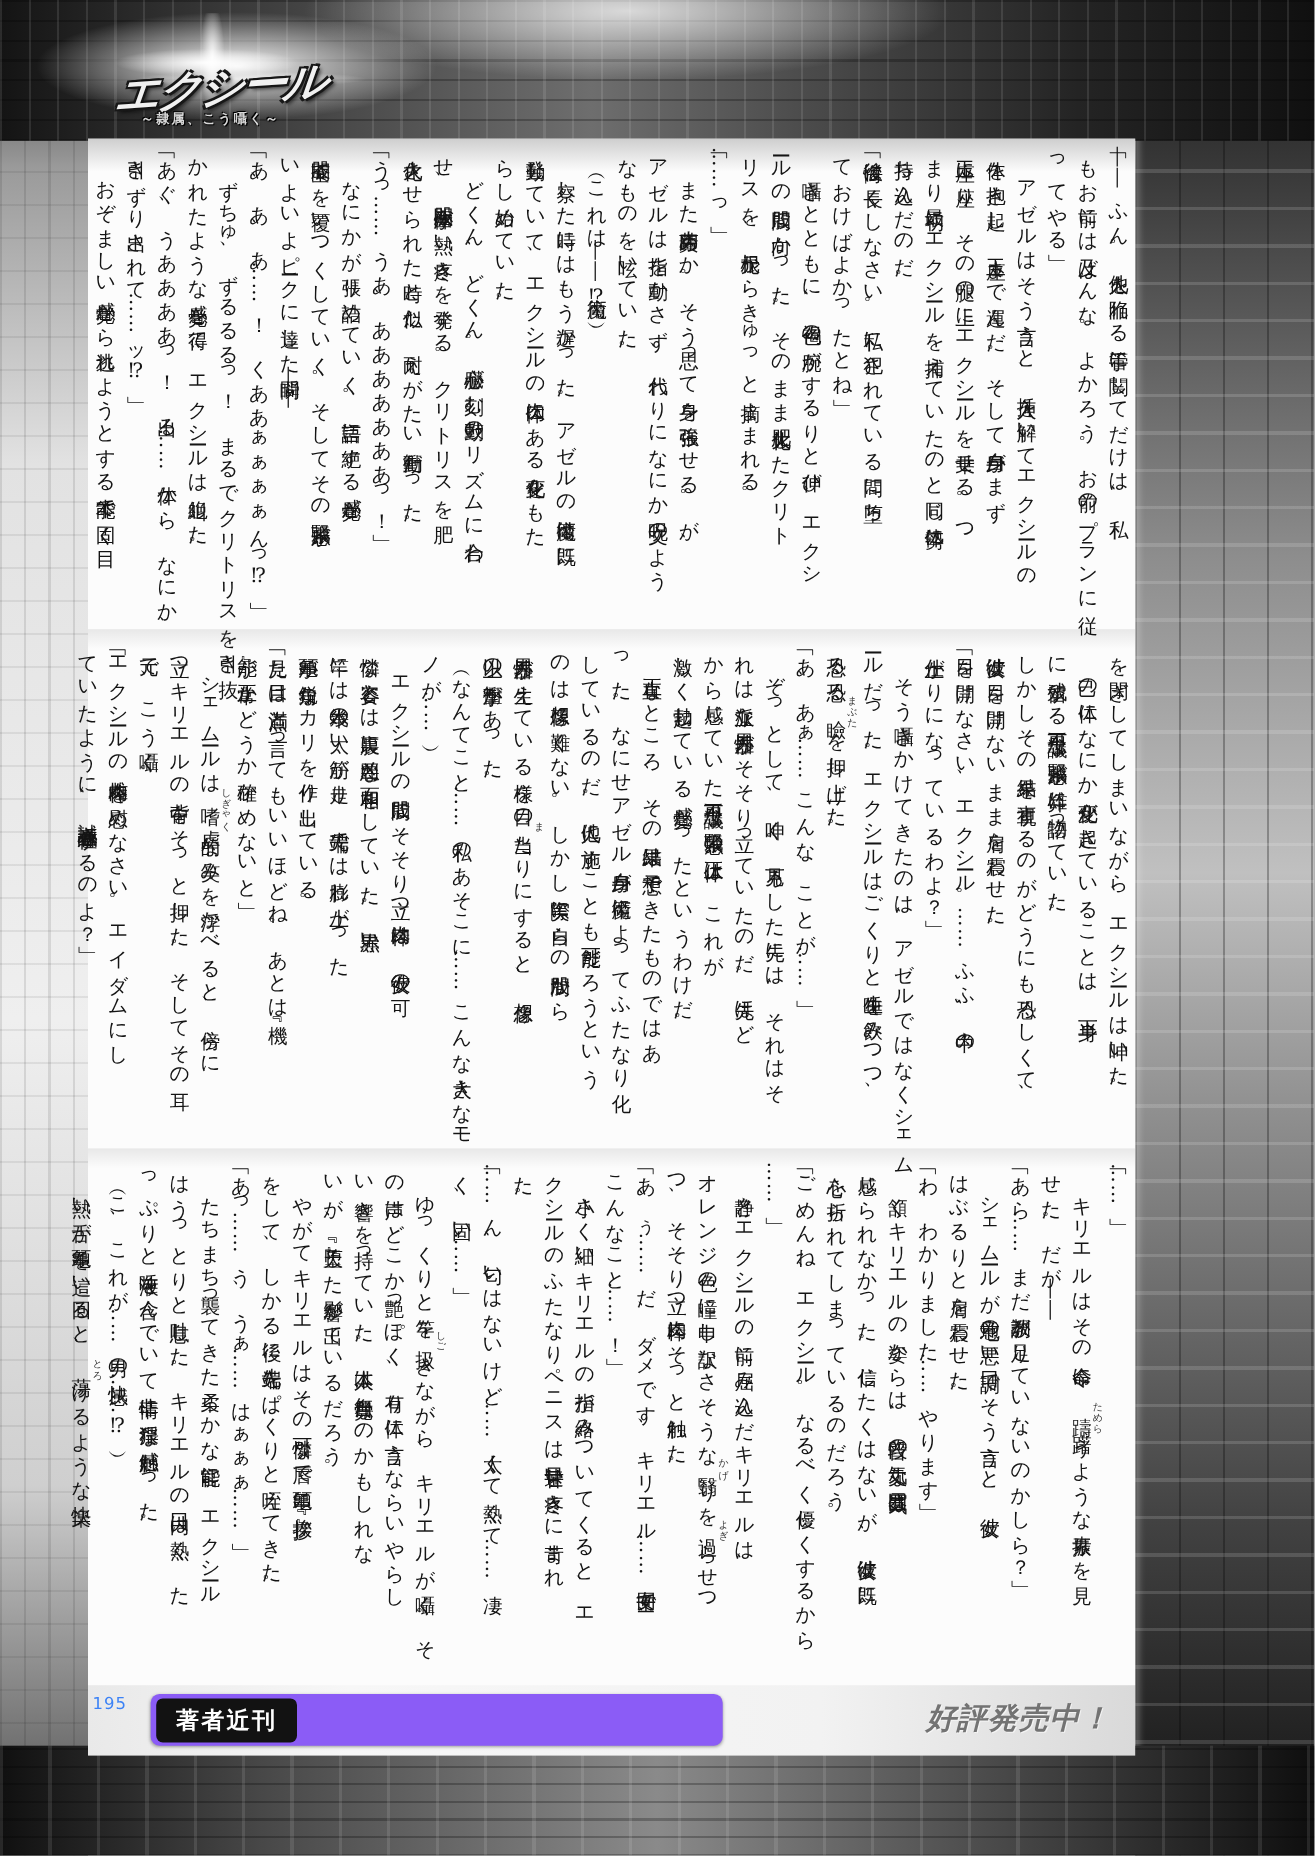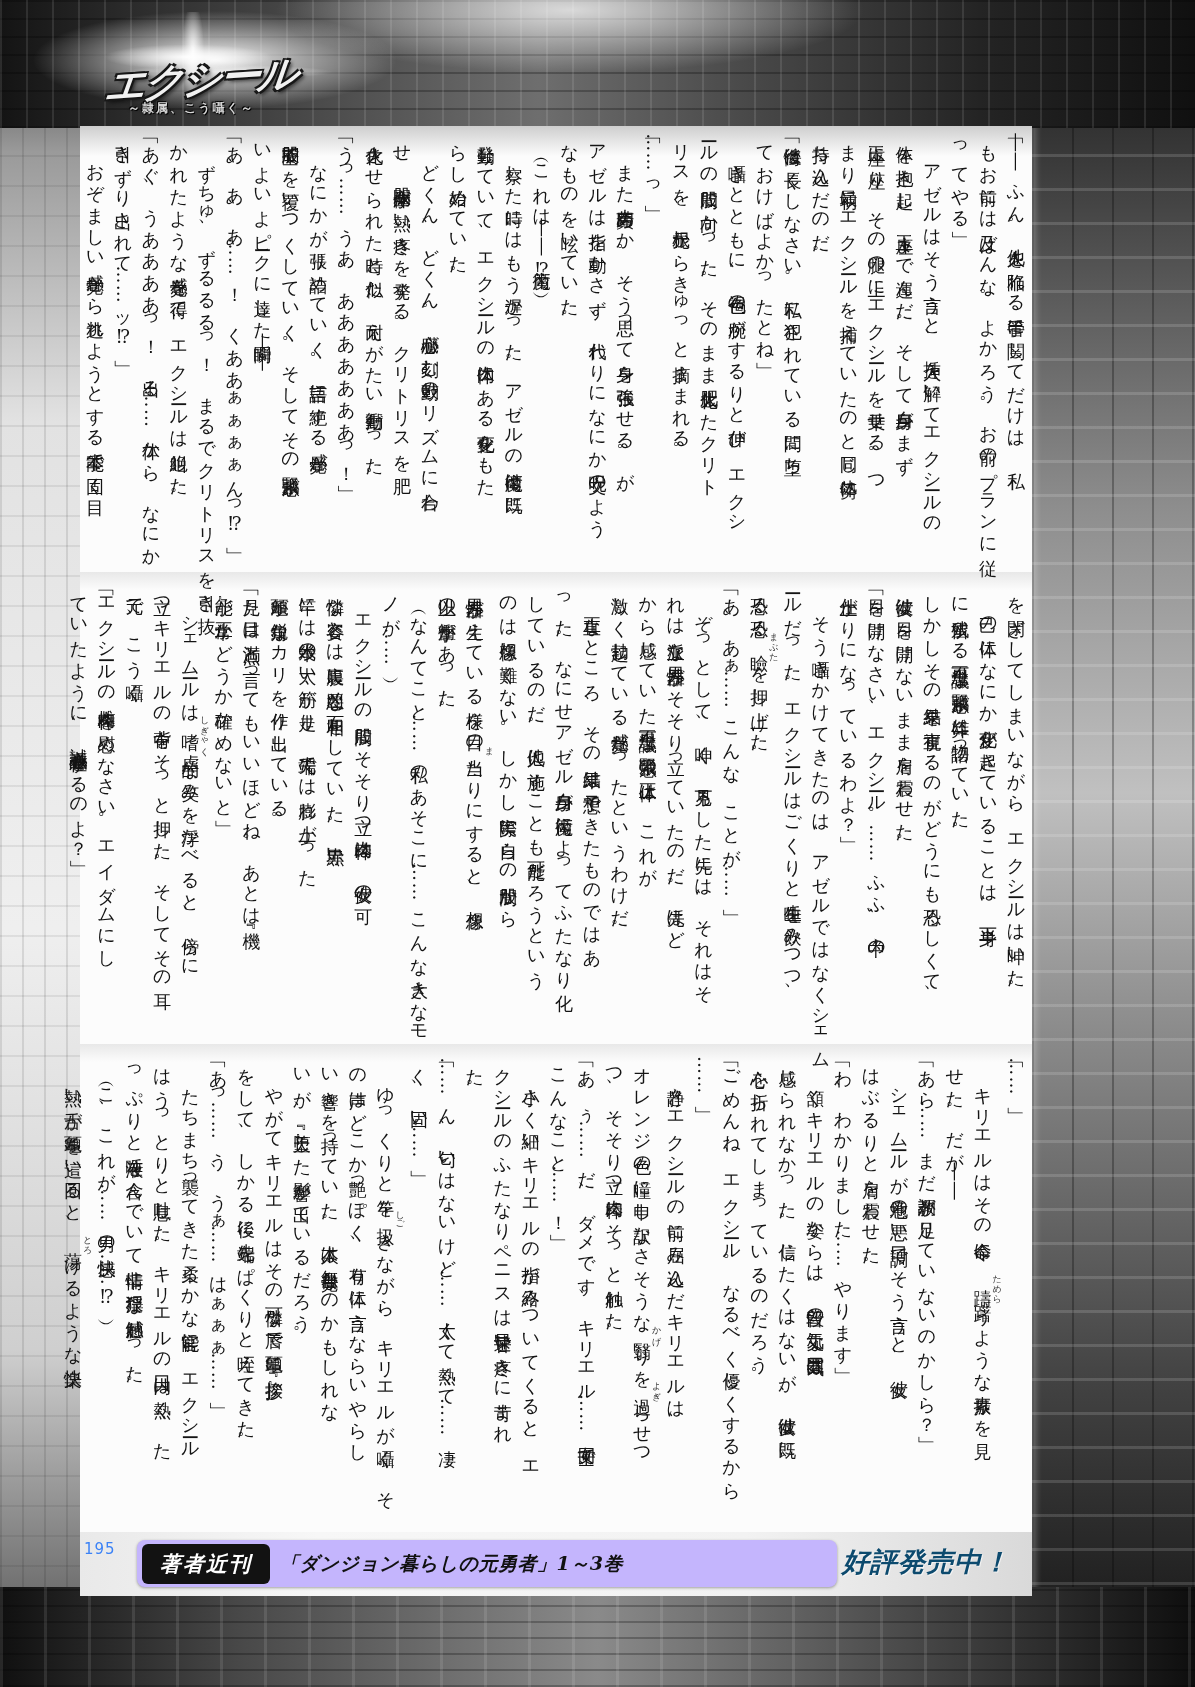"著者近刊" .footer-bar { background: #c4b5fd -> #8b5cf6; font-style: italic -> none; width: 700px -> 520px }
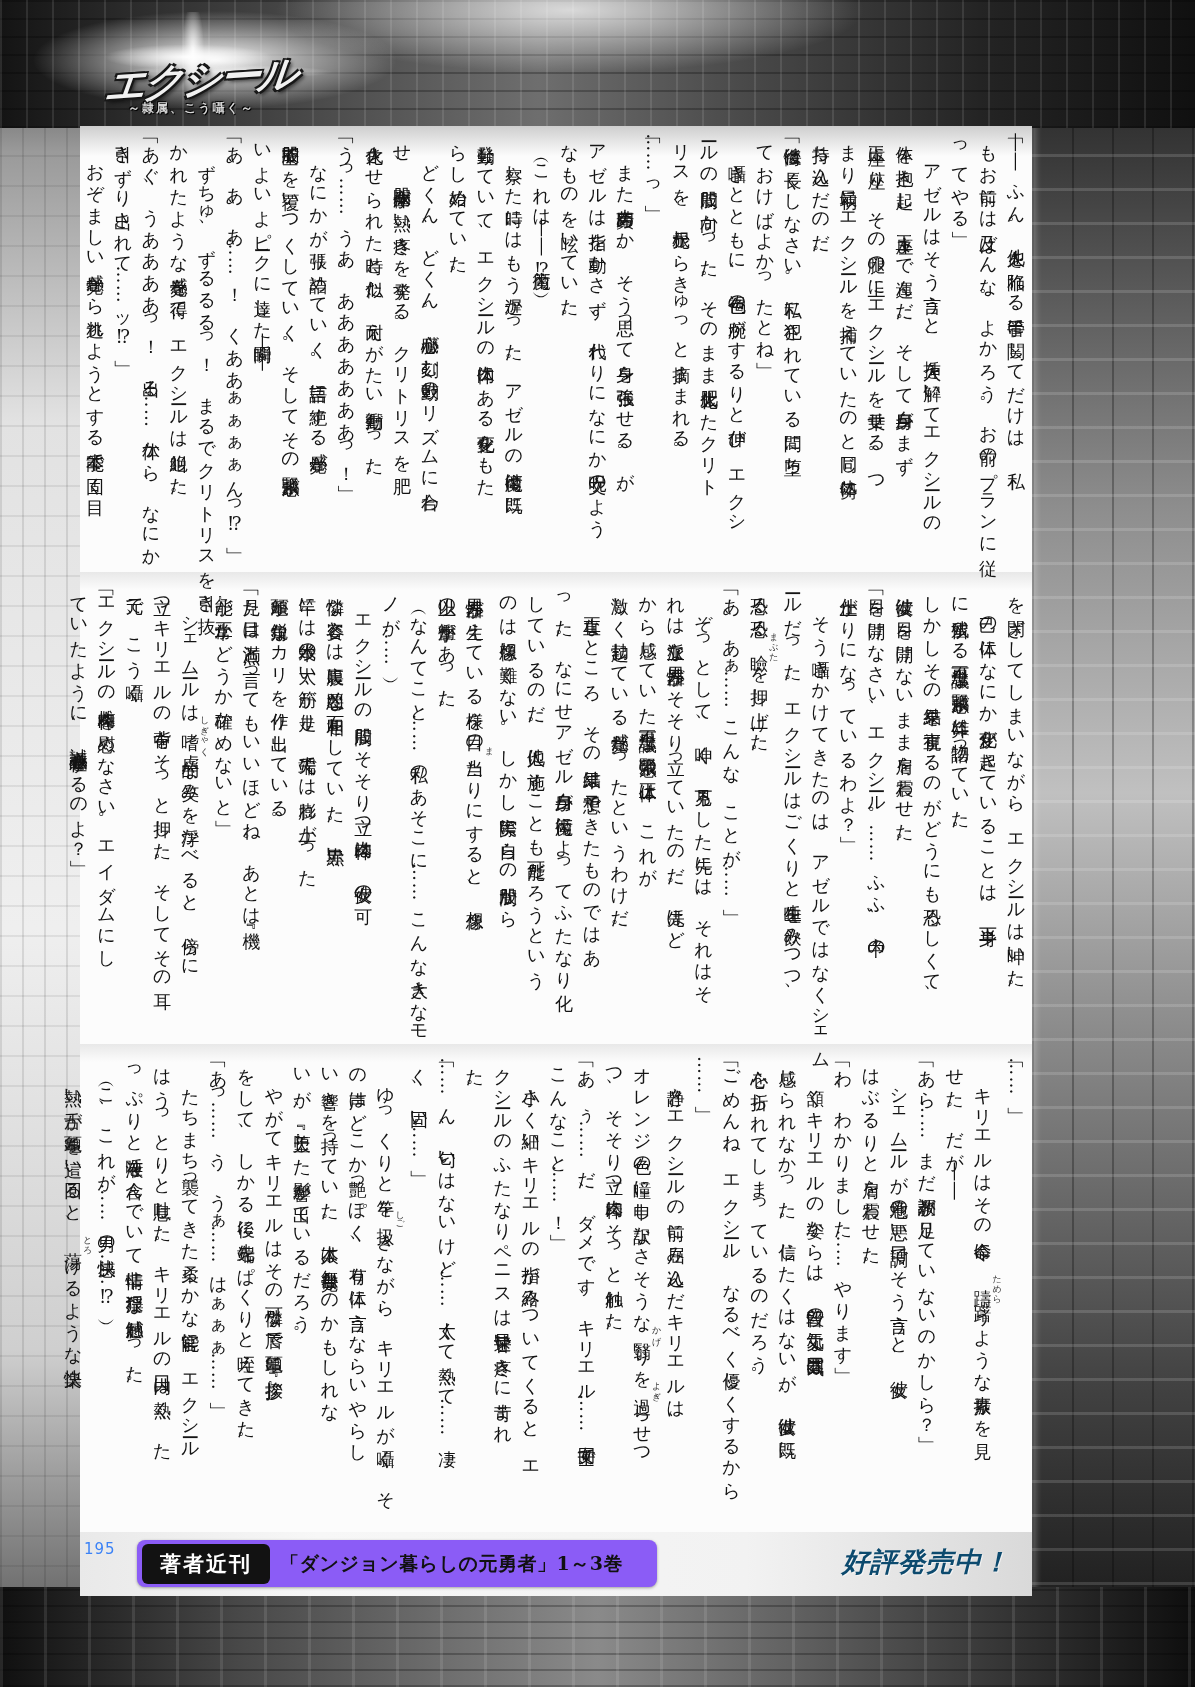"「ダンジョン暮らしの元勇者」1～3巻" span.footer-book { html: <span>「ダンジョン暮らしの元勇者」1～3巻</span> -> none }
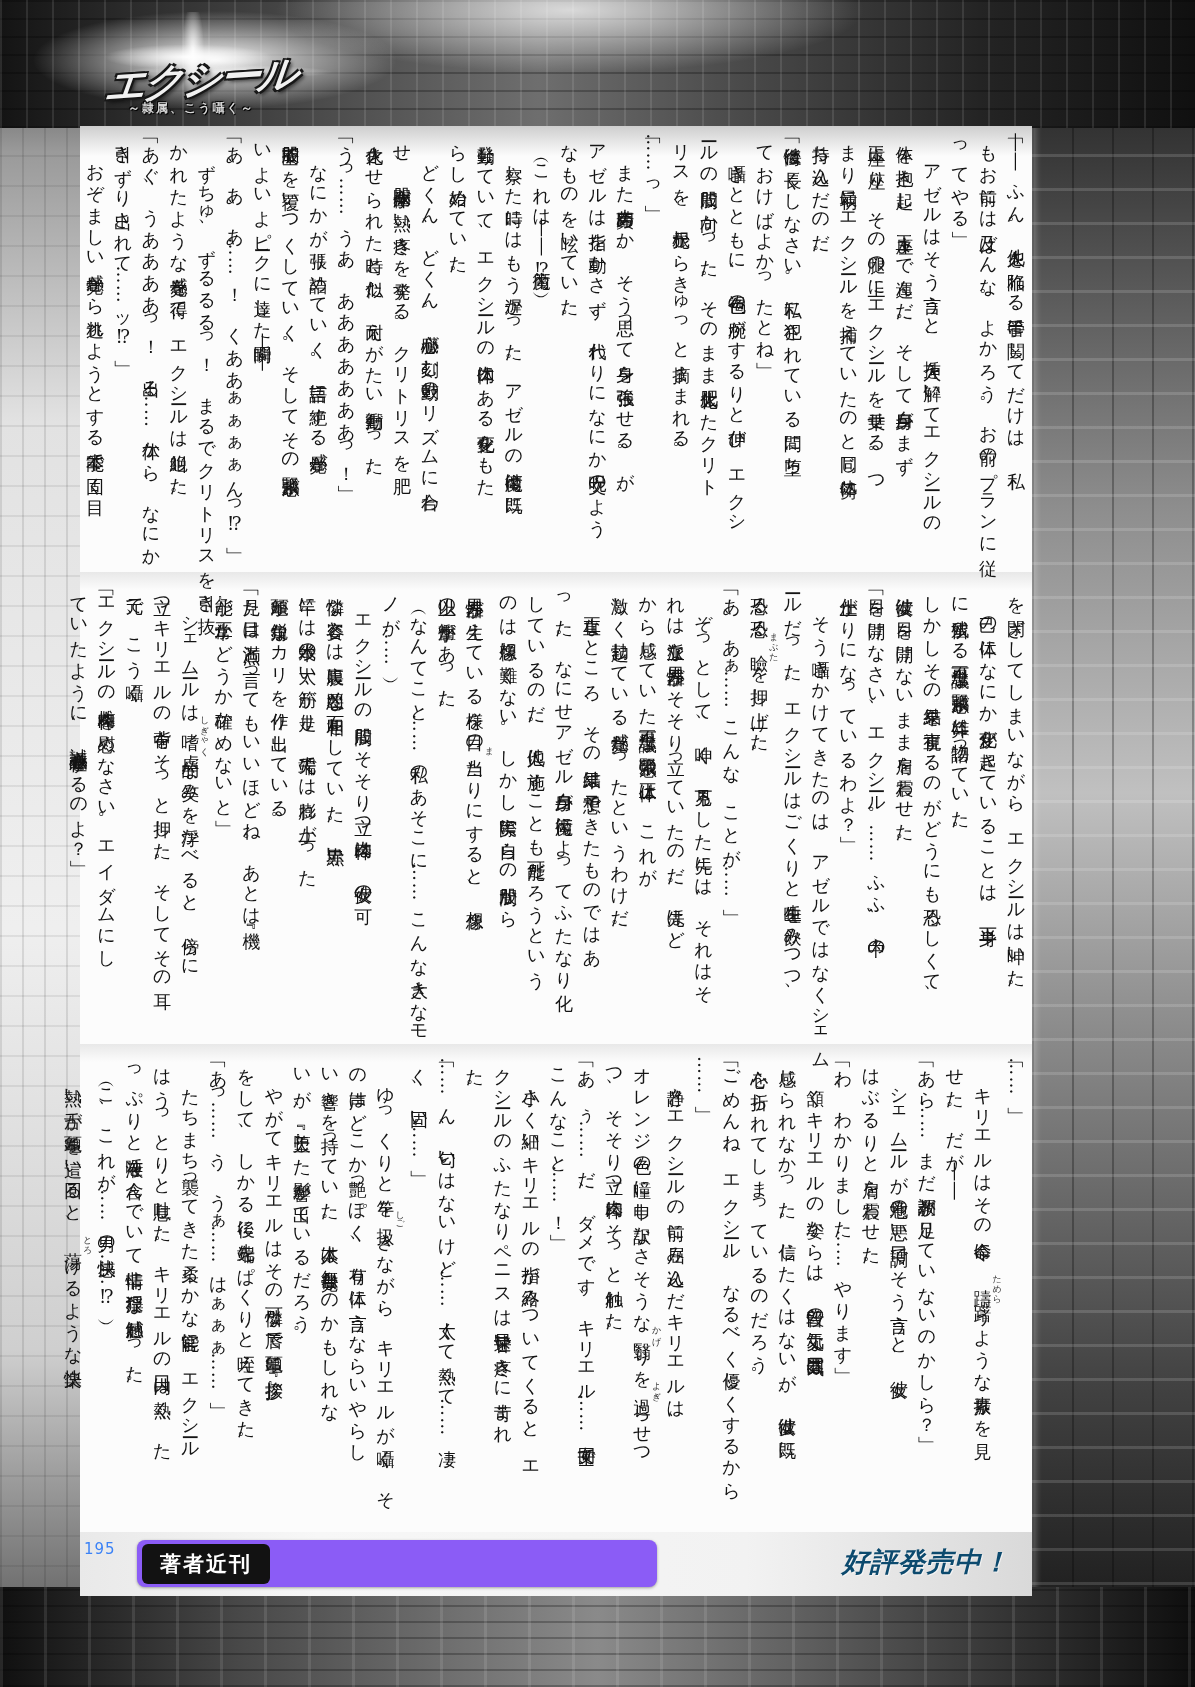"好評発売中！" .footer-promo { color: #0c4a6e -> #737373 }
